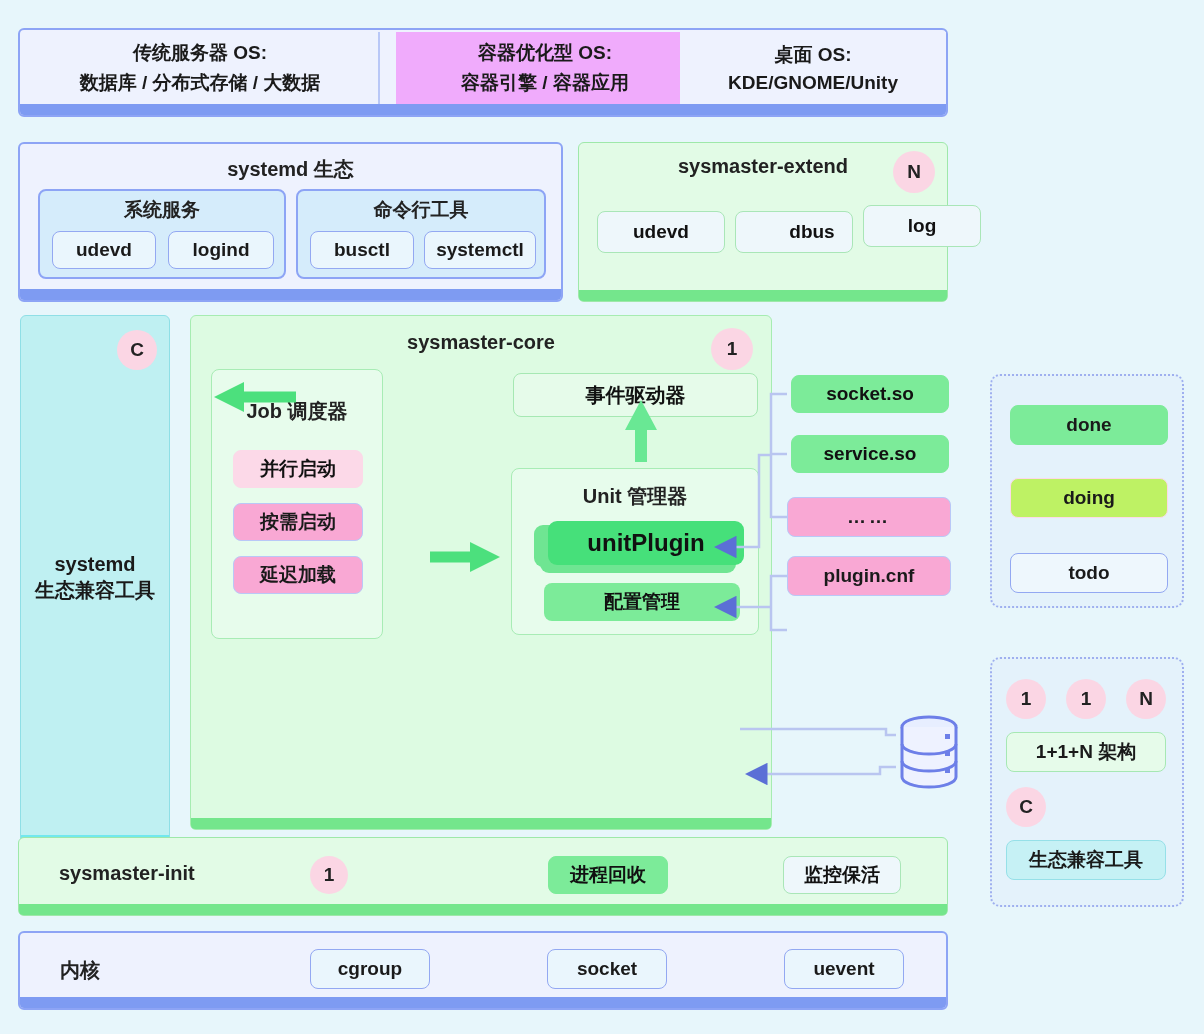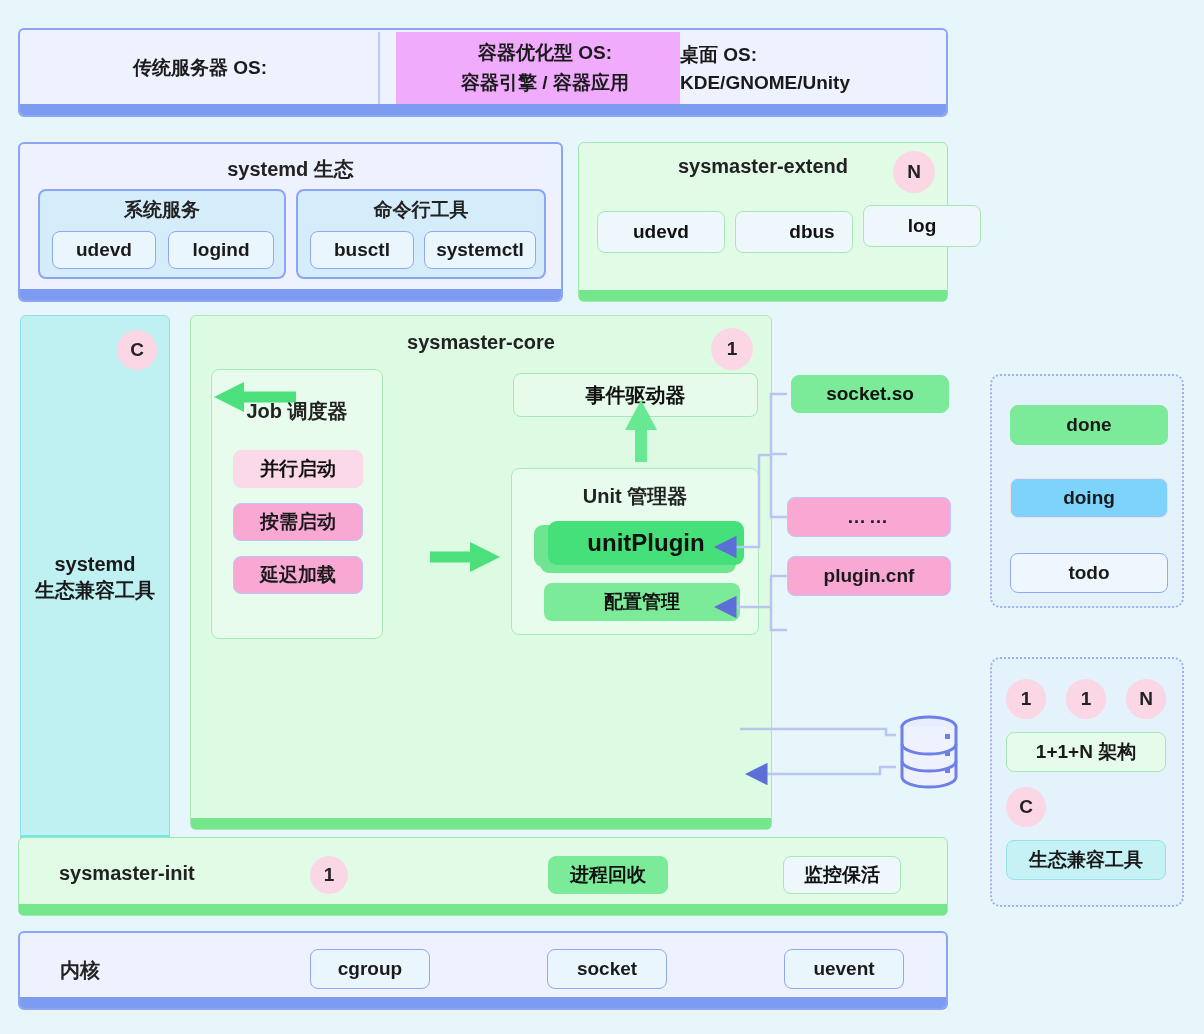"桌面 OS:" div.abs { align-items: none -> center }
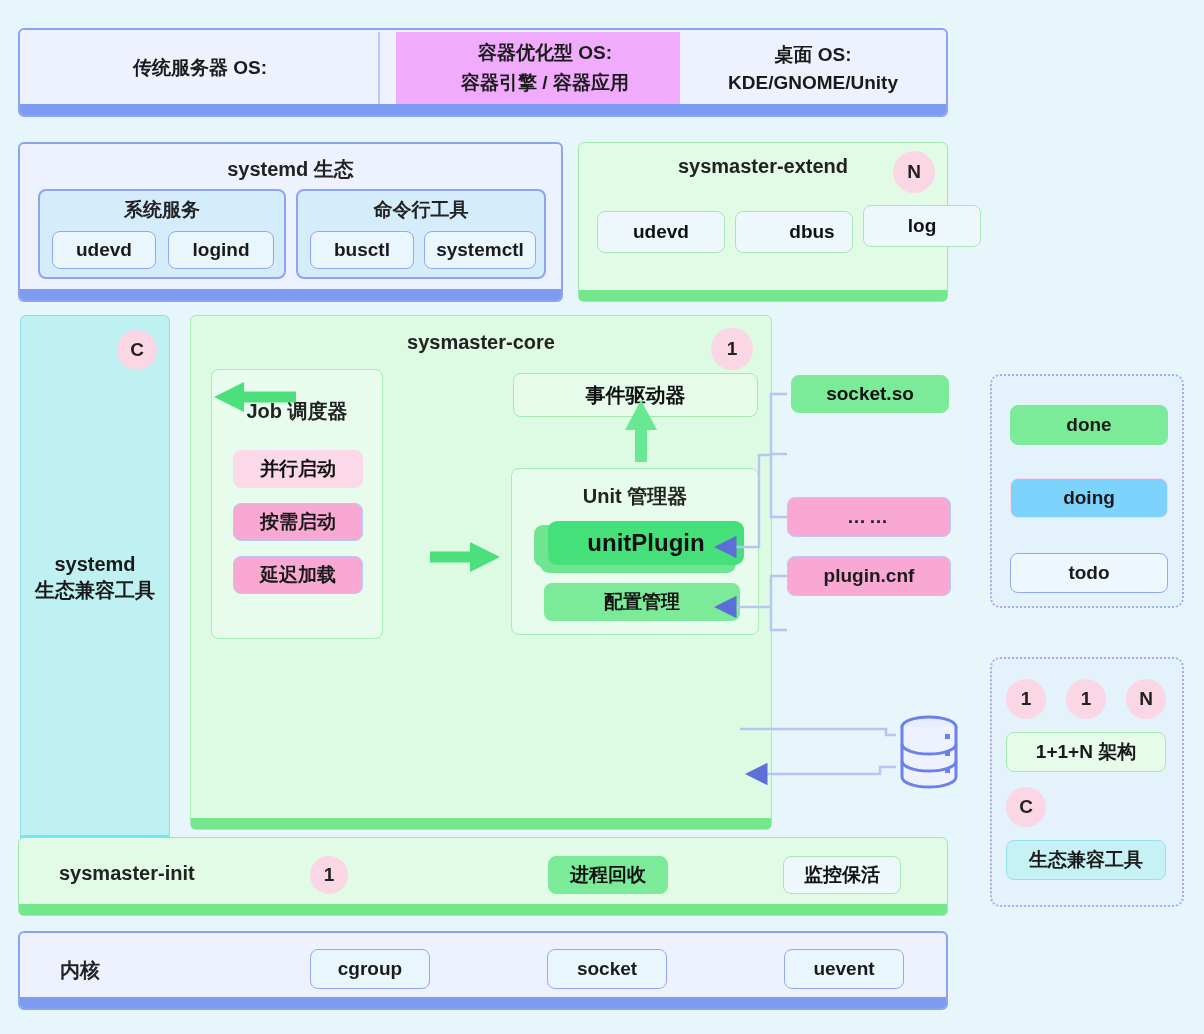"数据库 / 分布式存储 / 大数据" div { html: none -> <div>数据库 / 分布式存储 / 大数据</div> }
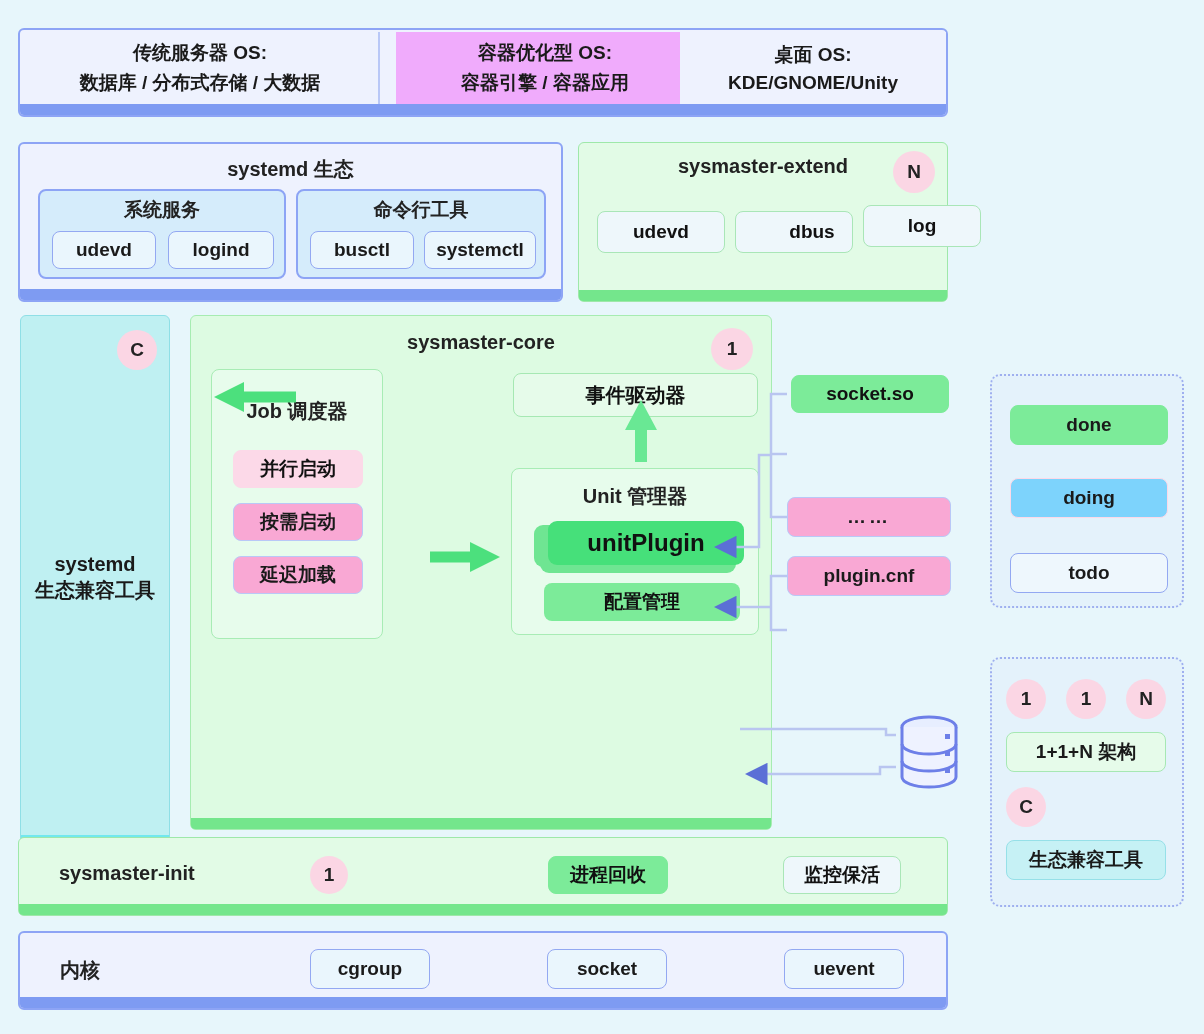"service.so" div.chip { html: none -> <div>service.so</div> }
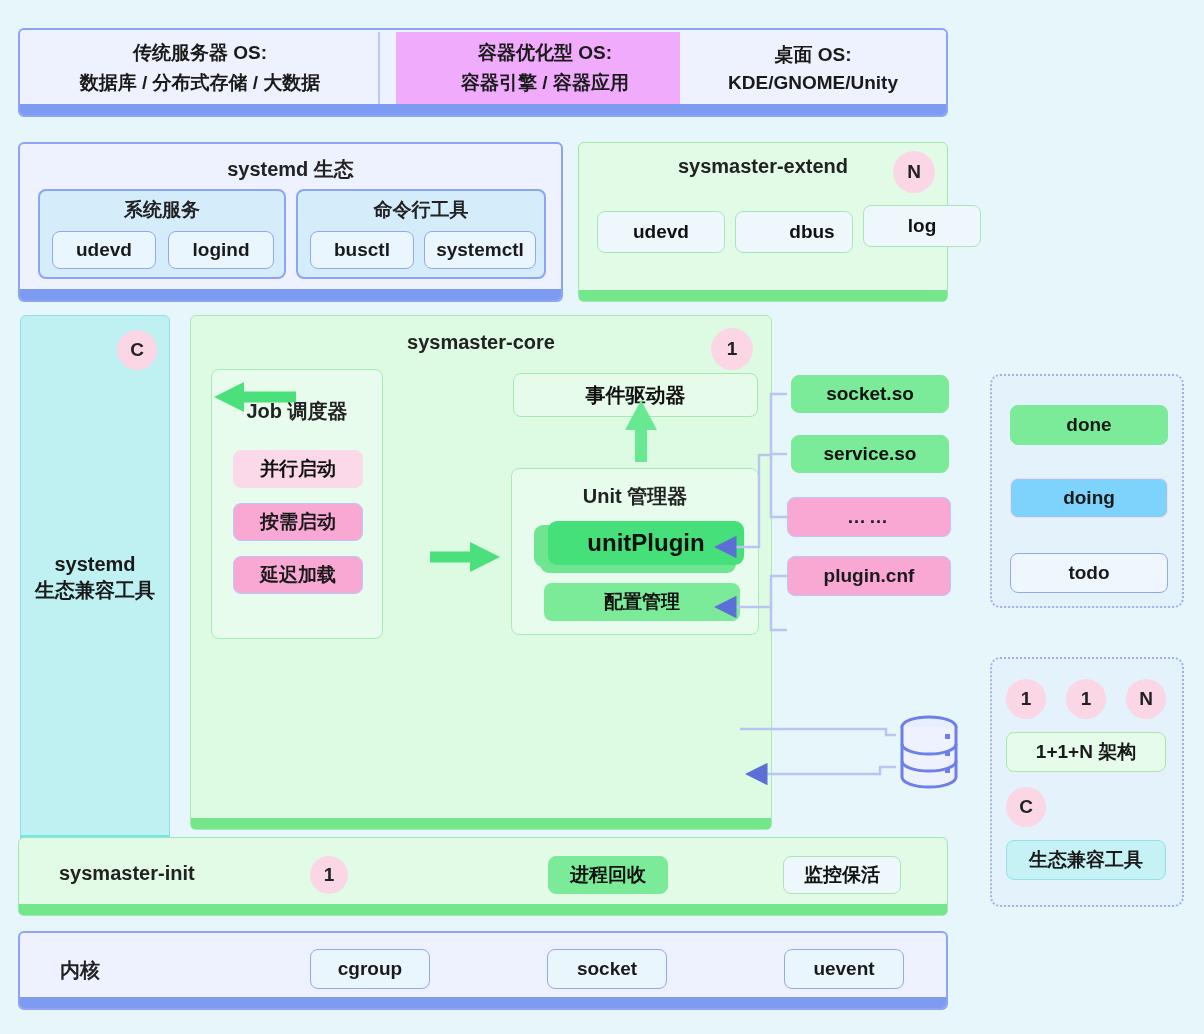"doing" div.chip { background: #7dd3fc -> #bef264 }
